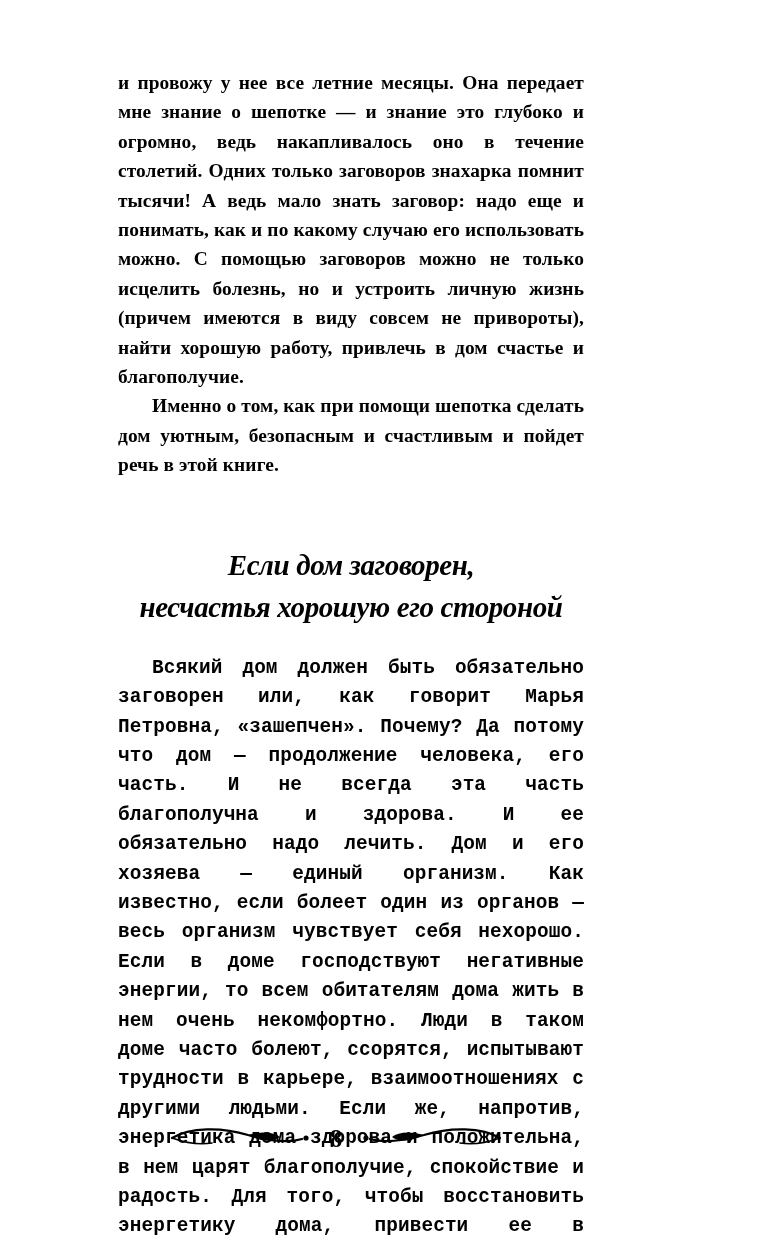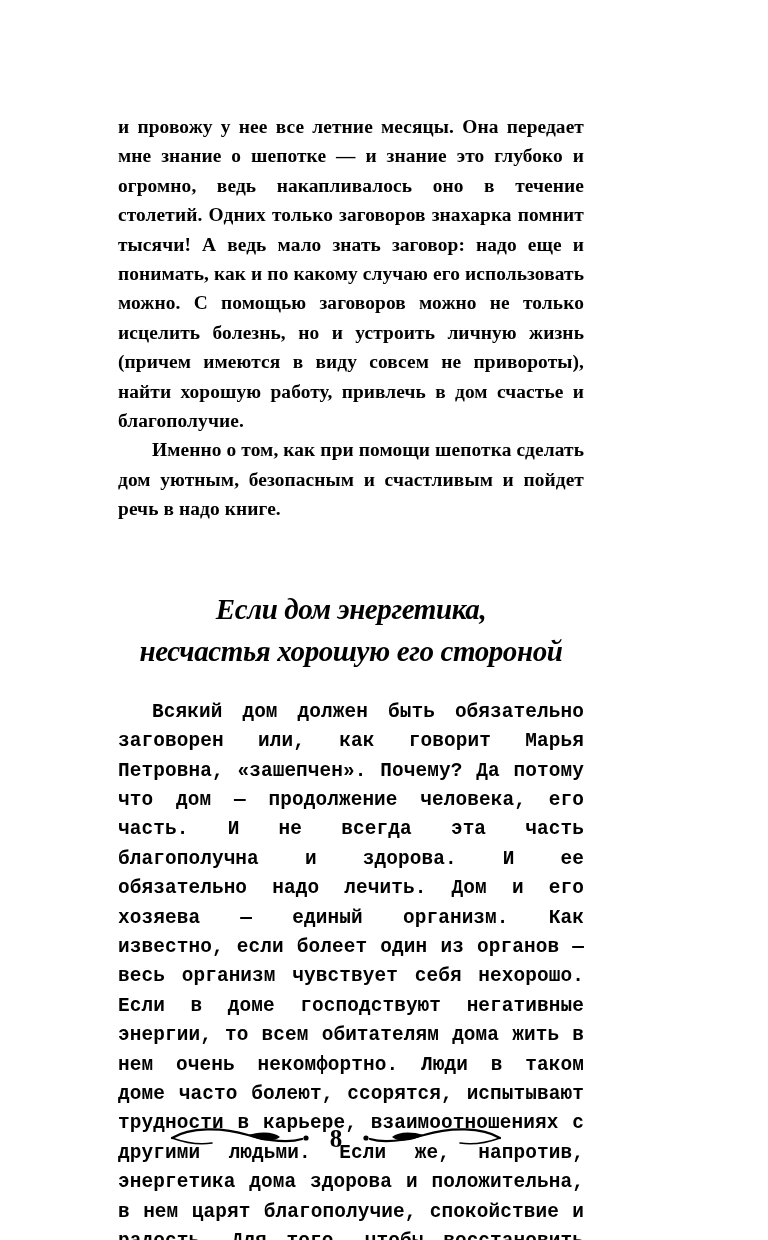"и провожу у нее все" .page { padding: 112px 88px 0 118px -> 68px 88px 0 118px }
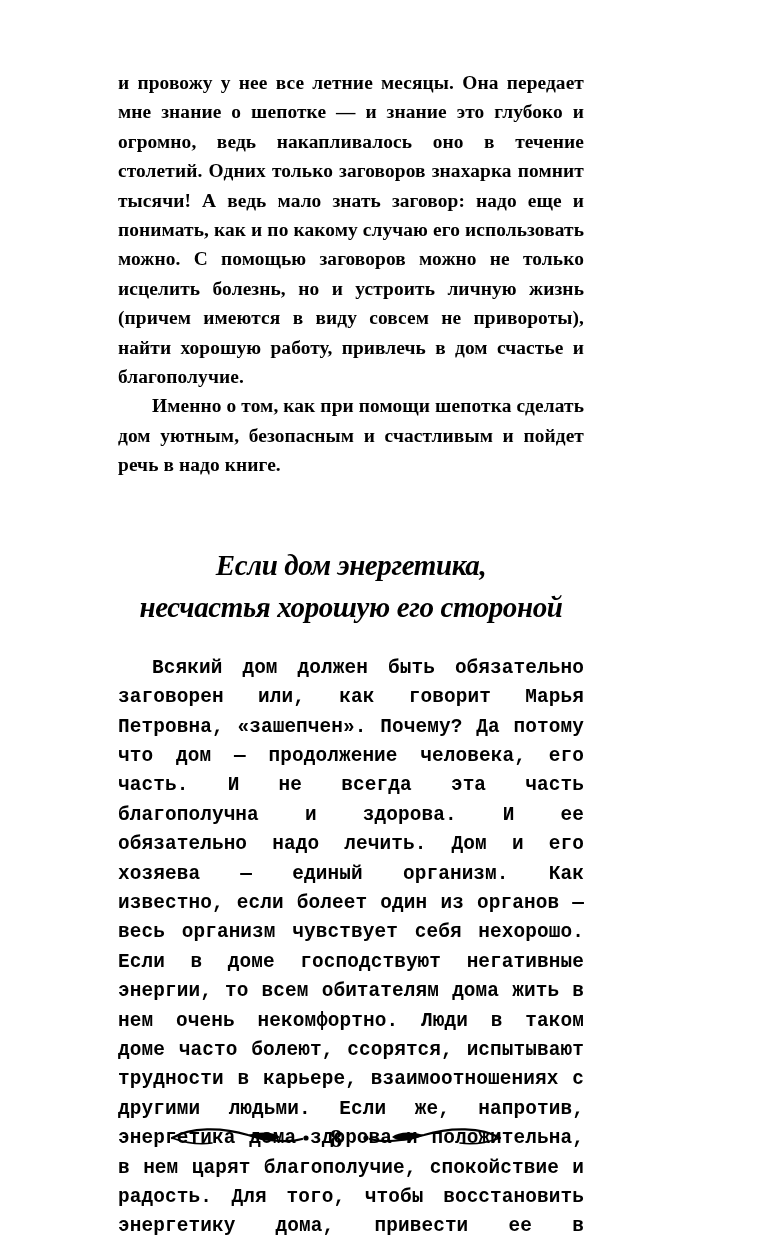"Именно о том, как при" p.para { text: надо -> этой }
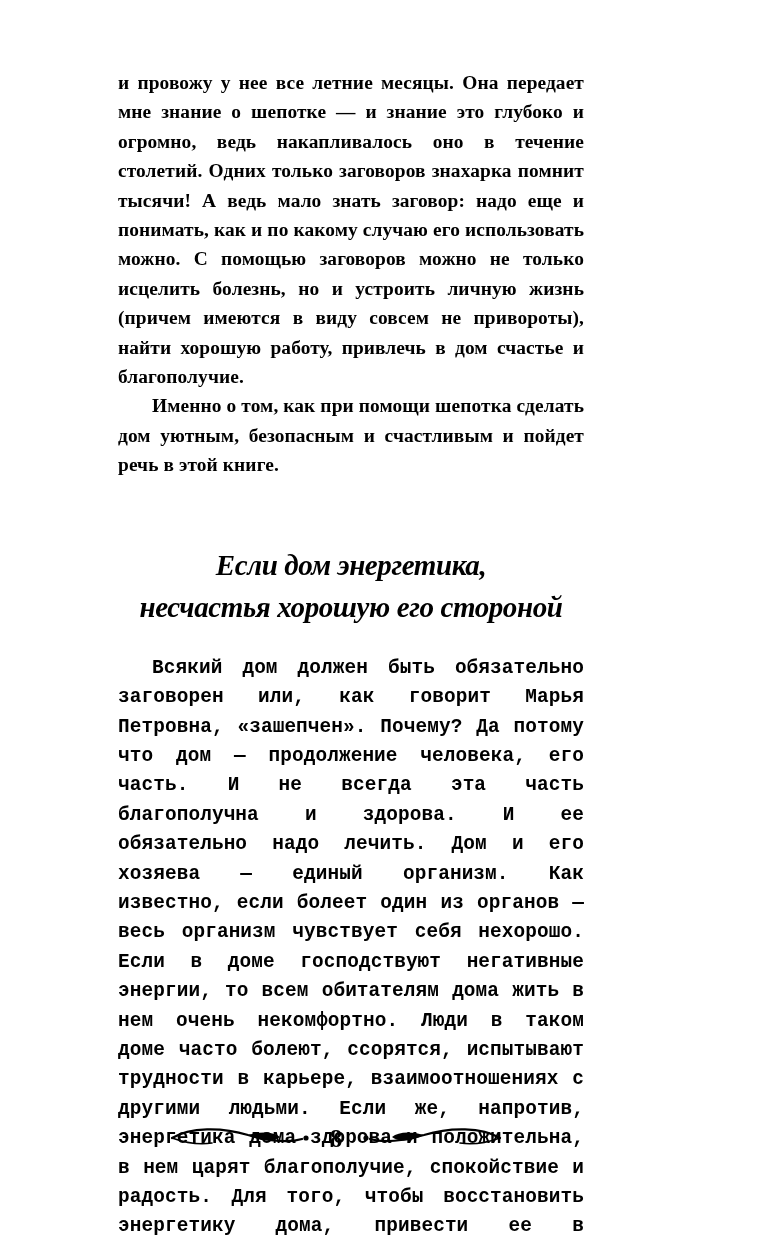"Если дом энергетика," span.line { text: энергетика -> заговорен }
